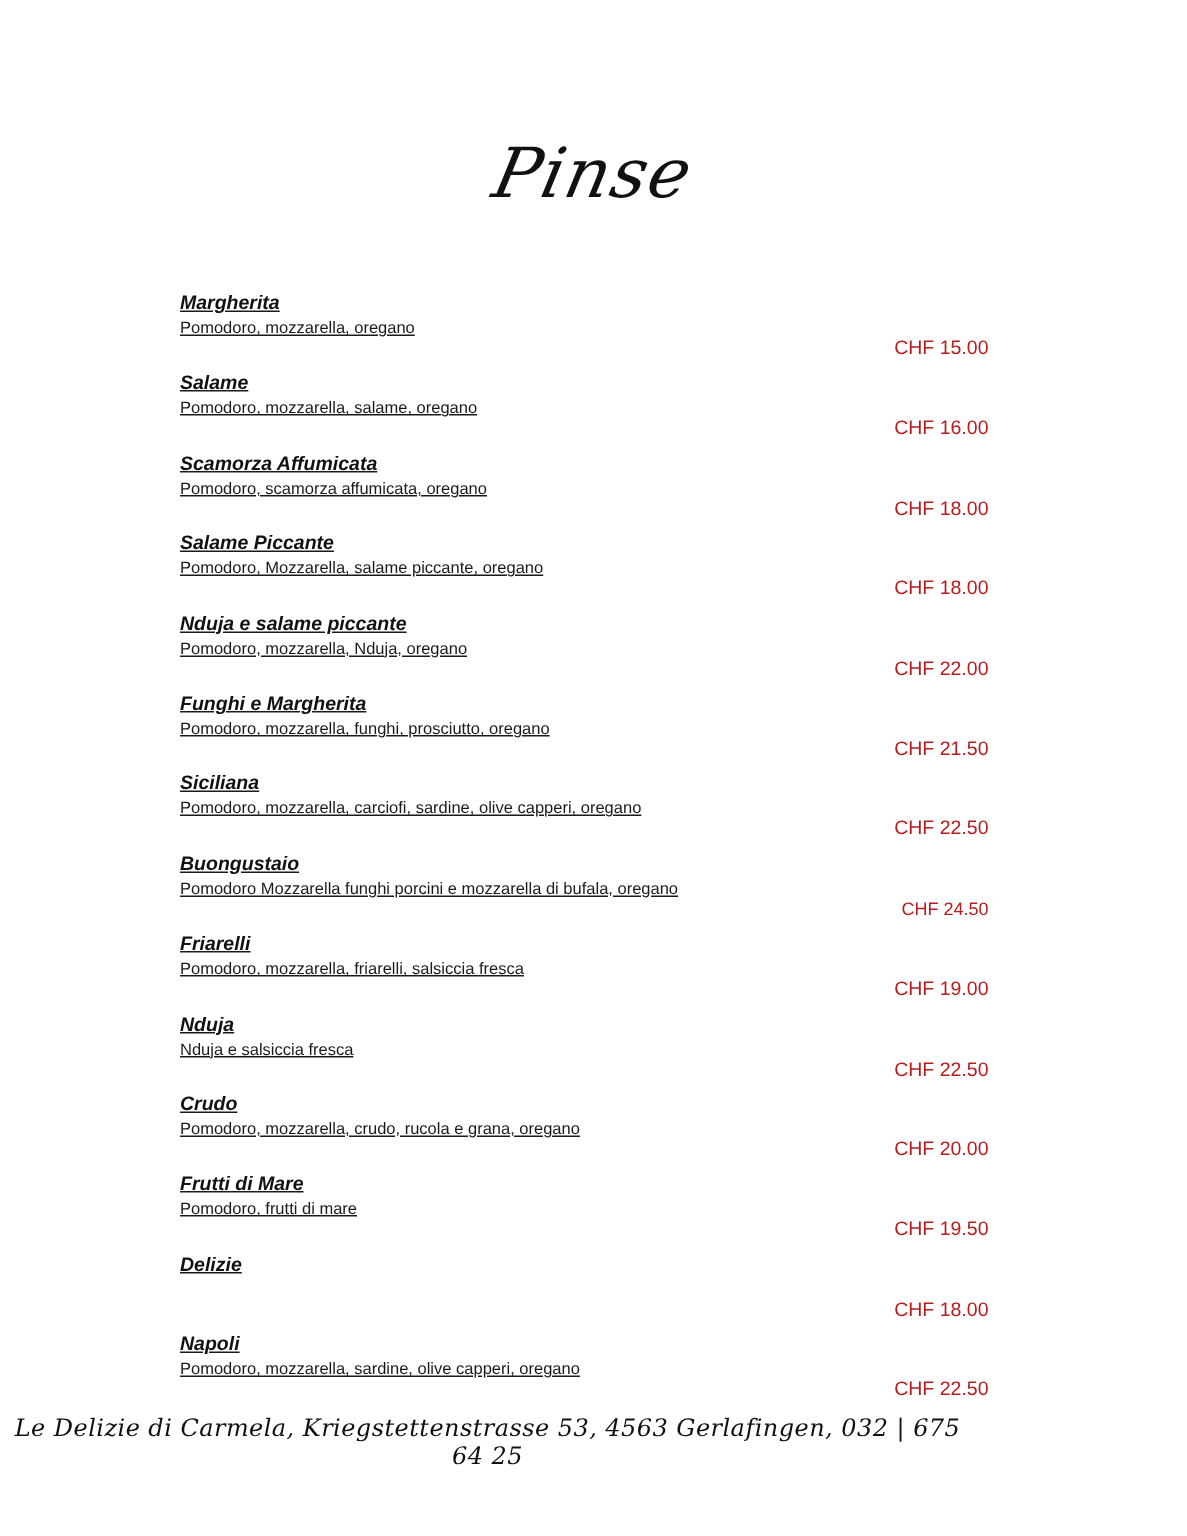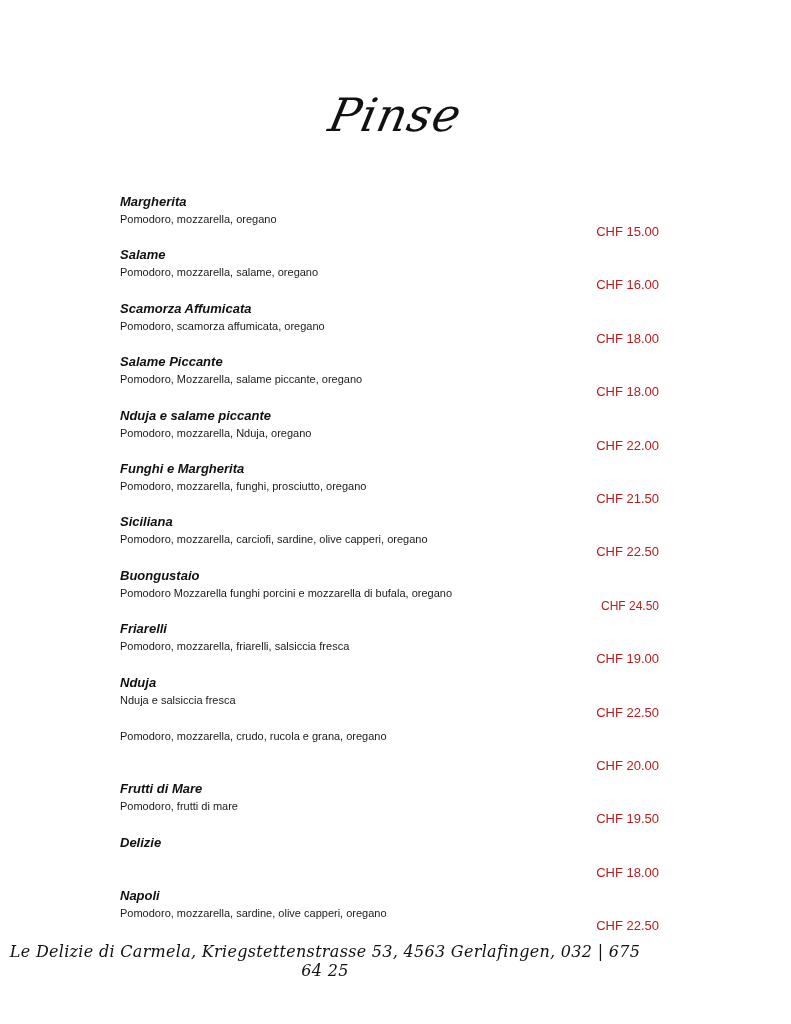"Margherita" .menu { text-decoration: none -> underline }
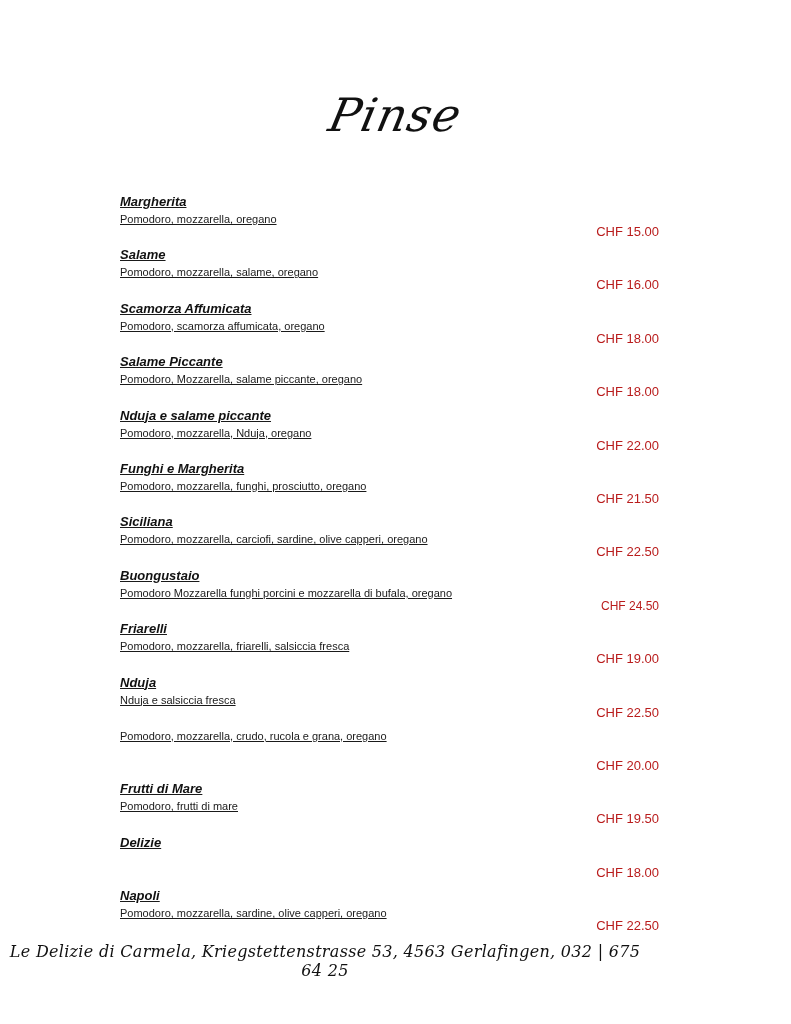"Crudo" div.item-name { html: none -> <div>Crudo</div> }
